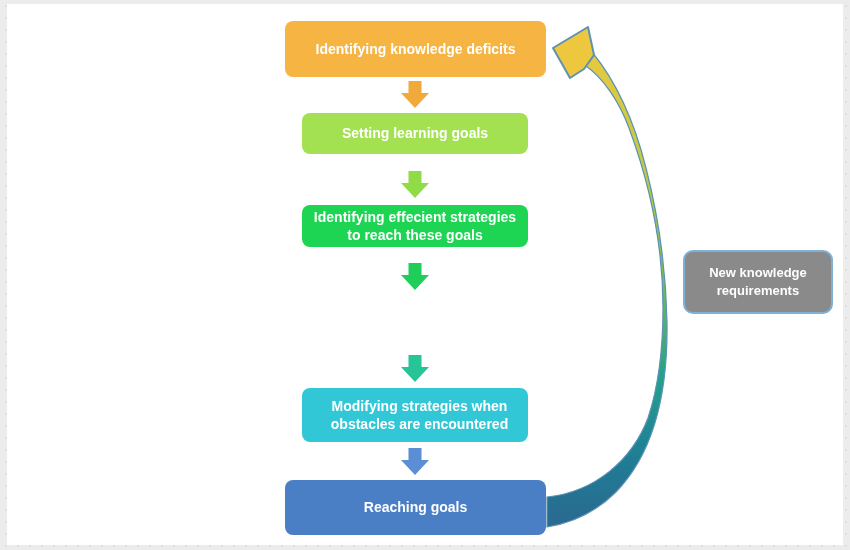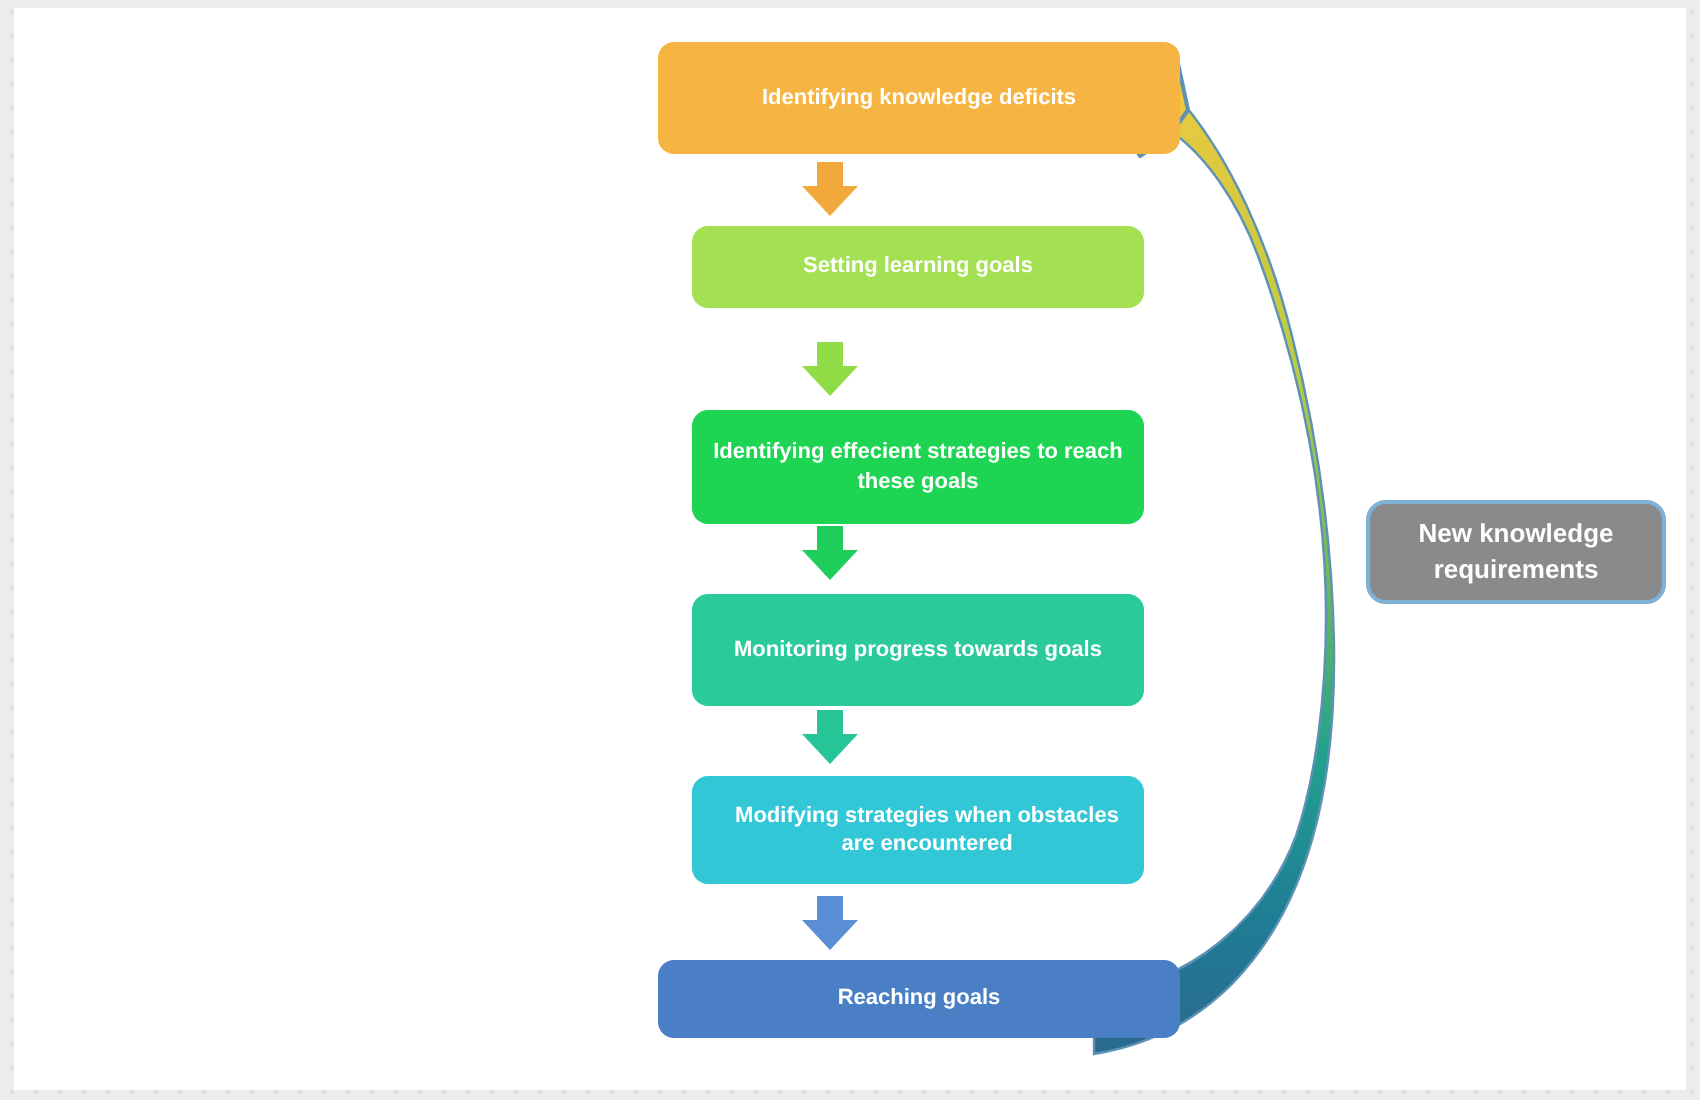"Identifying knowledge deficits" .box { font-size: 11px -> 14px; margin-left: 44px -> none }
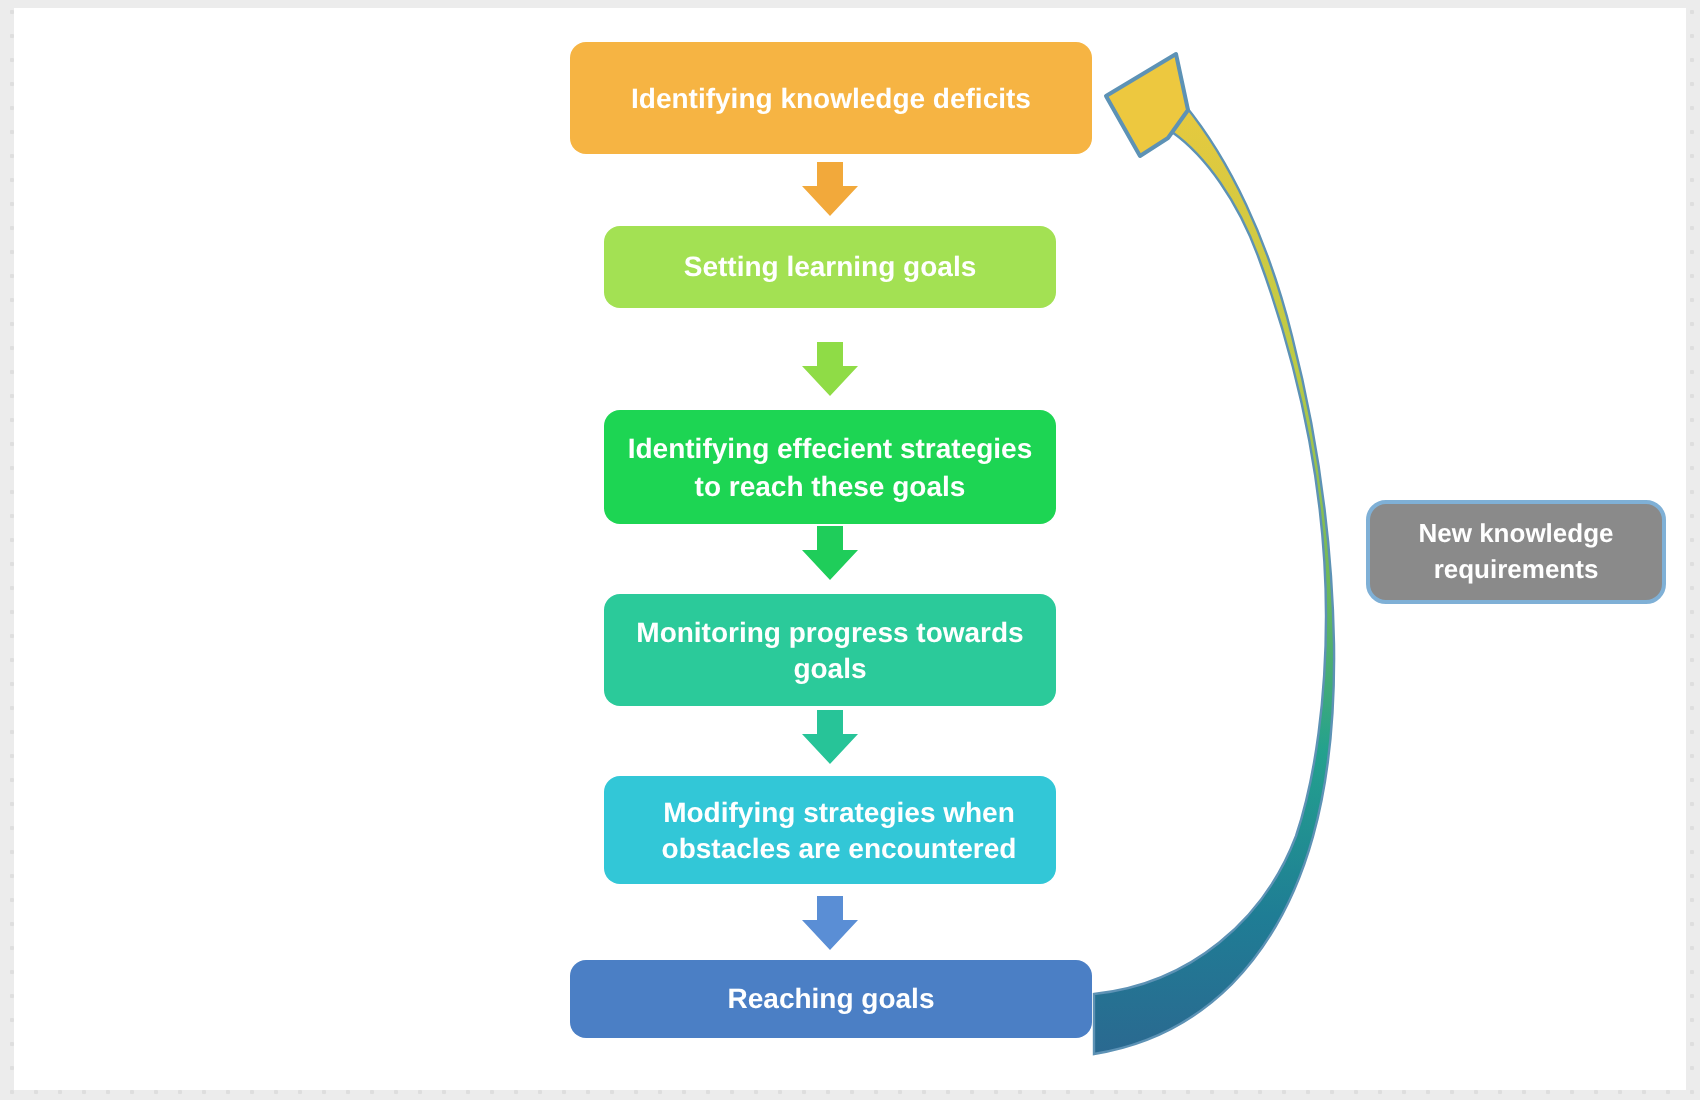"Identifying effecient strategies to" .b3 { height: 57px -> 42px }
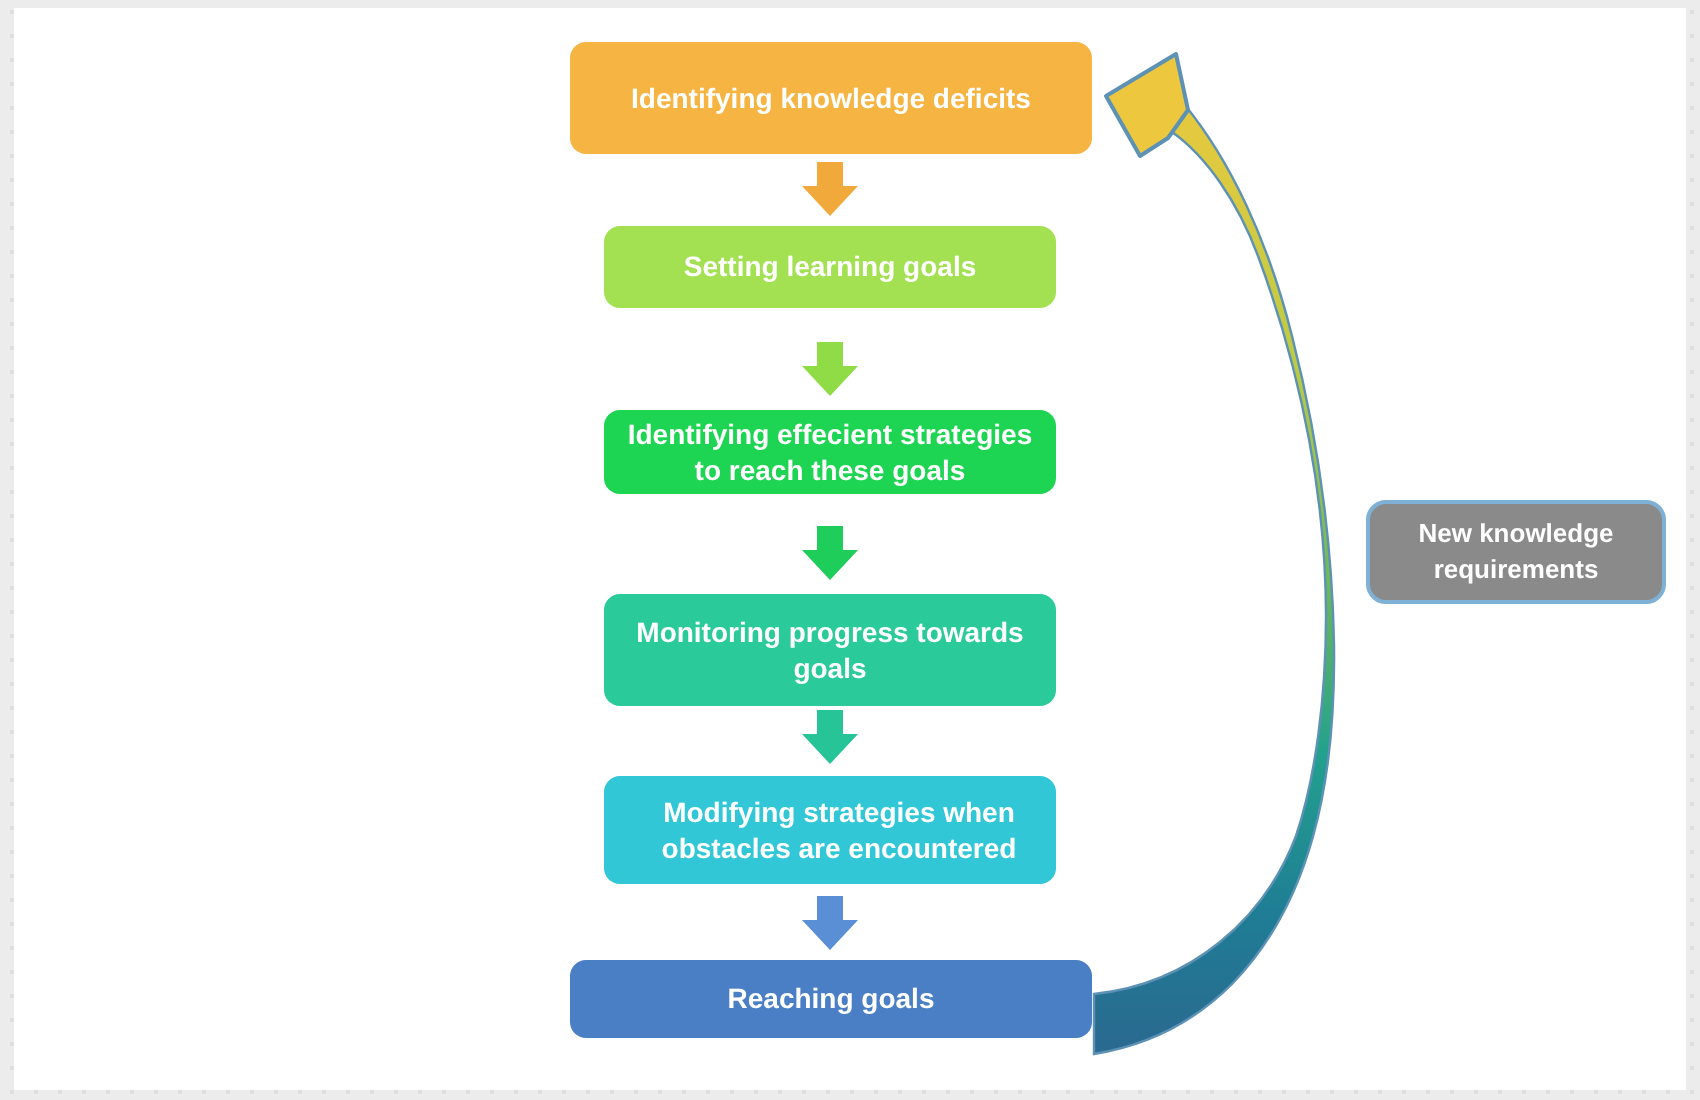"New knowledge requirements" .note { height: 52px -> 64px }
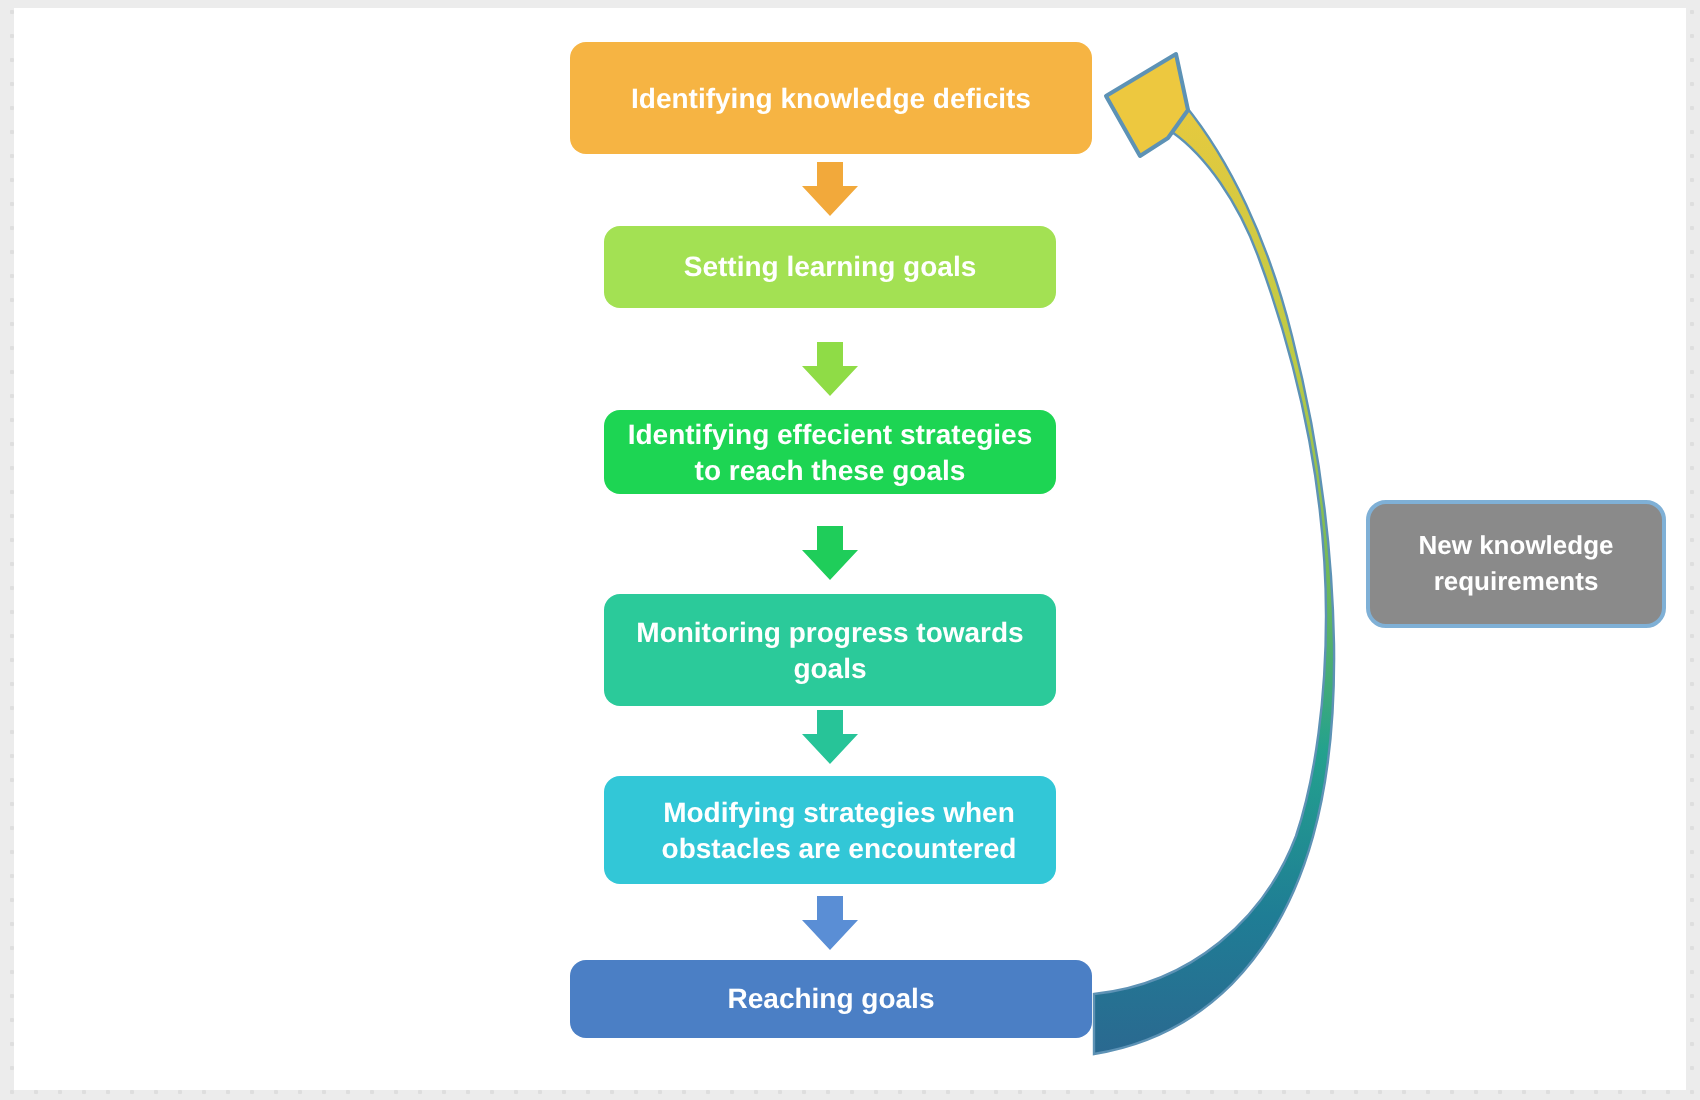"Monitoring progress towards goals" div.box { html: <div> <span>Monitoring progress towards goals</span> </div> -> none }
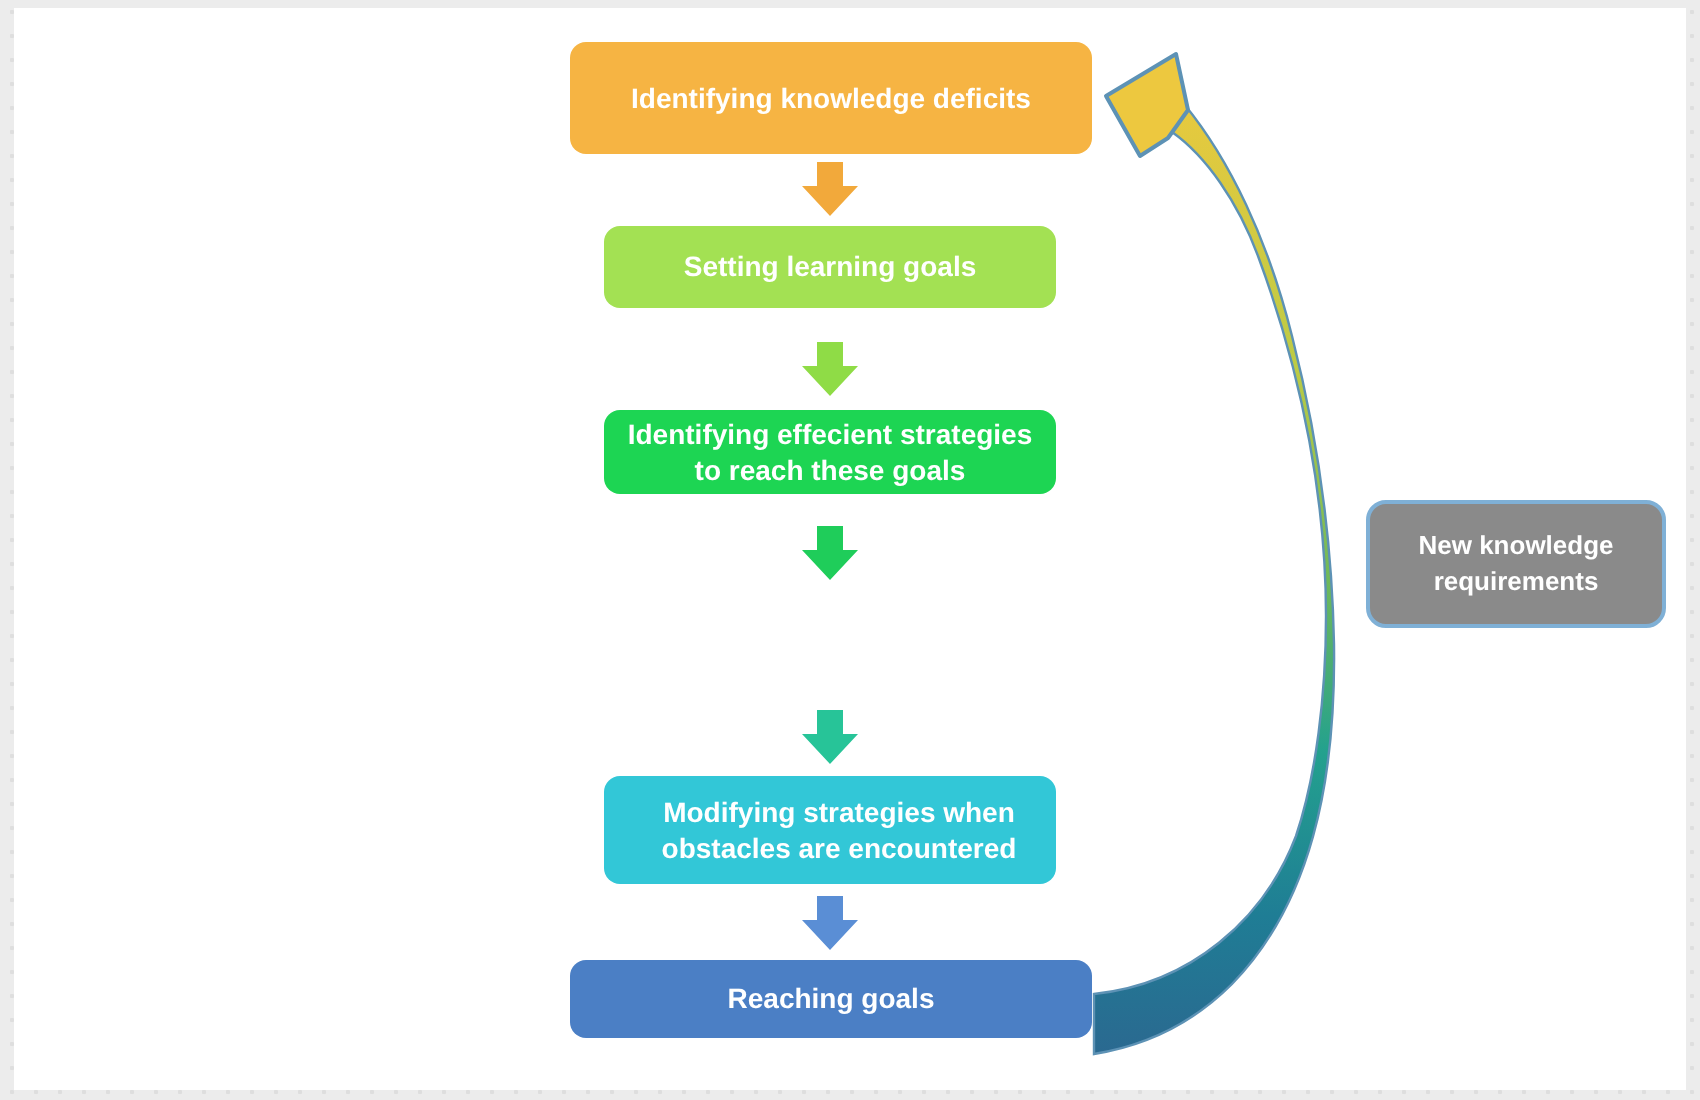"Reaching goals" .b6 { height: 39px -> 55px }
